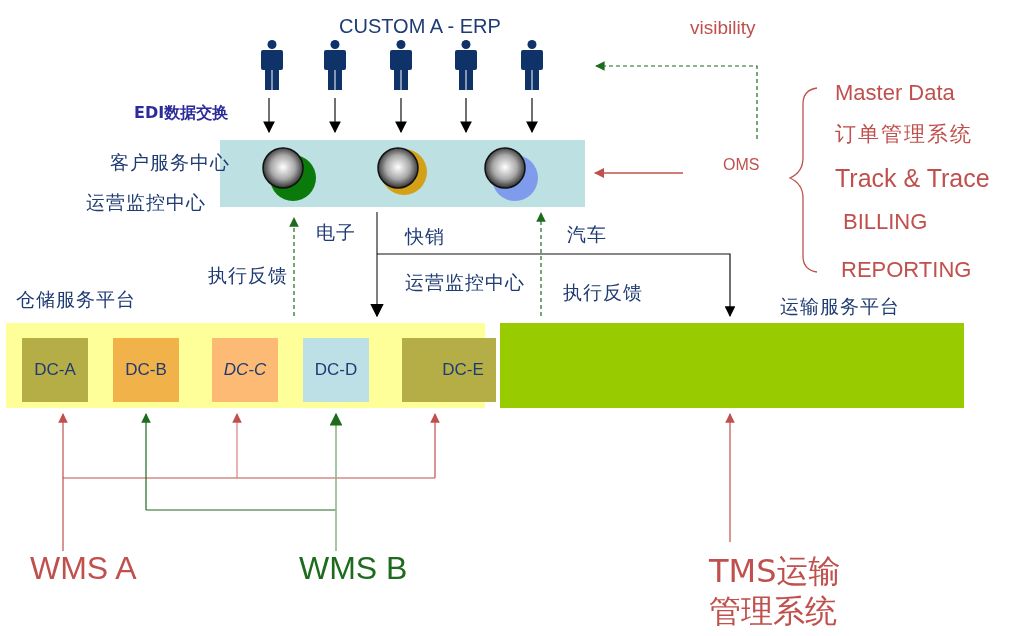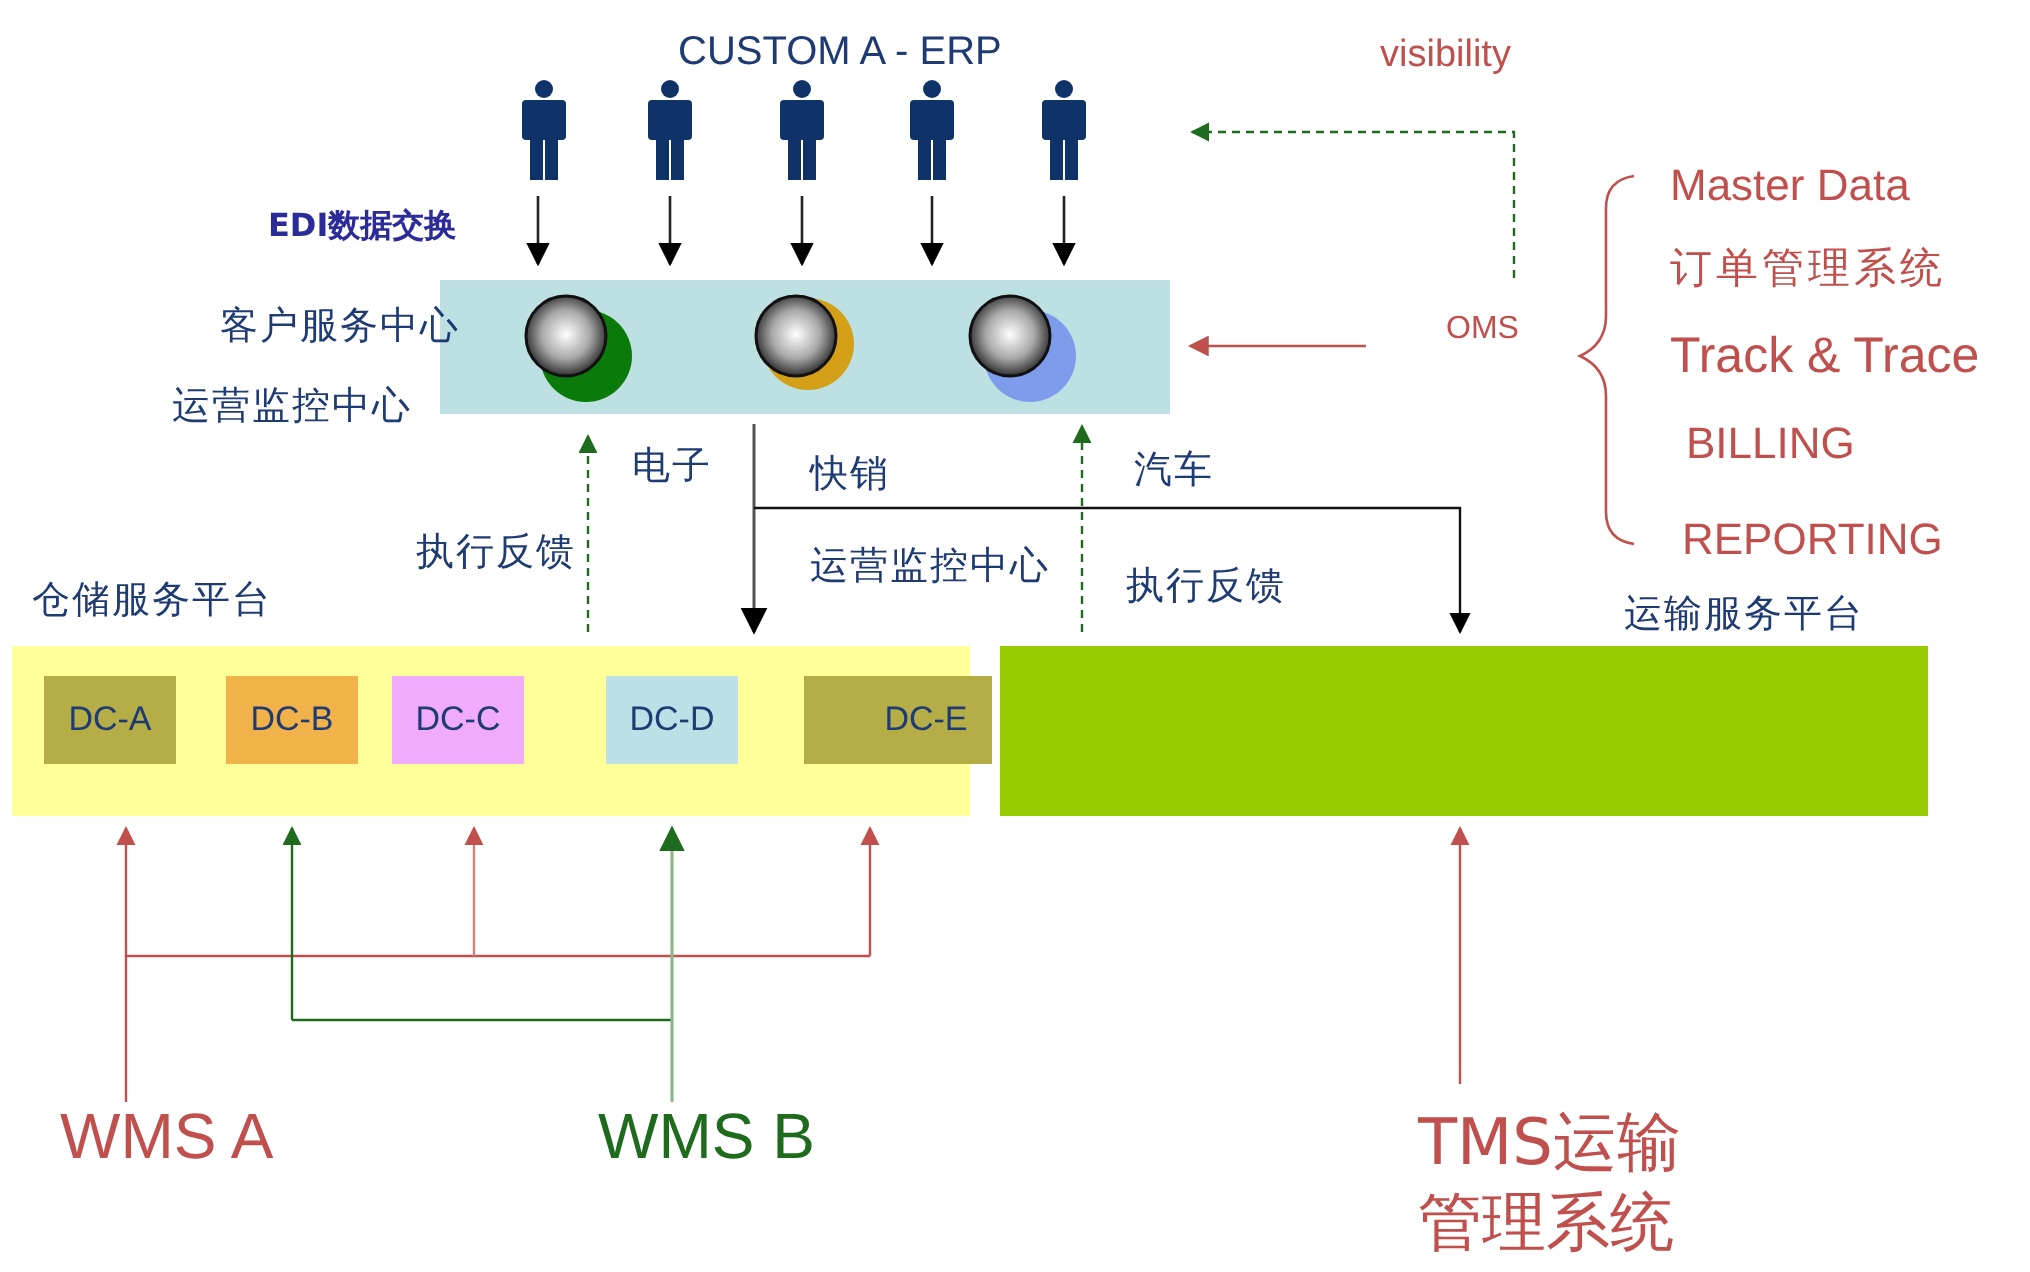"运输服务平台" div.abs { margin-left: 32px -> none }
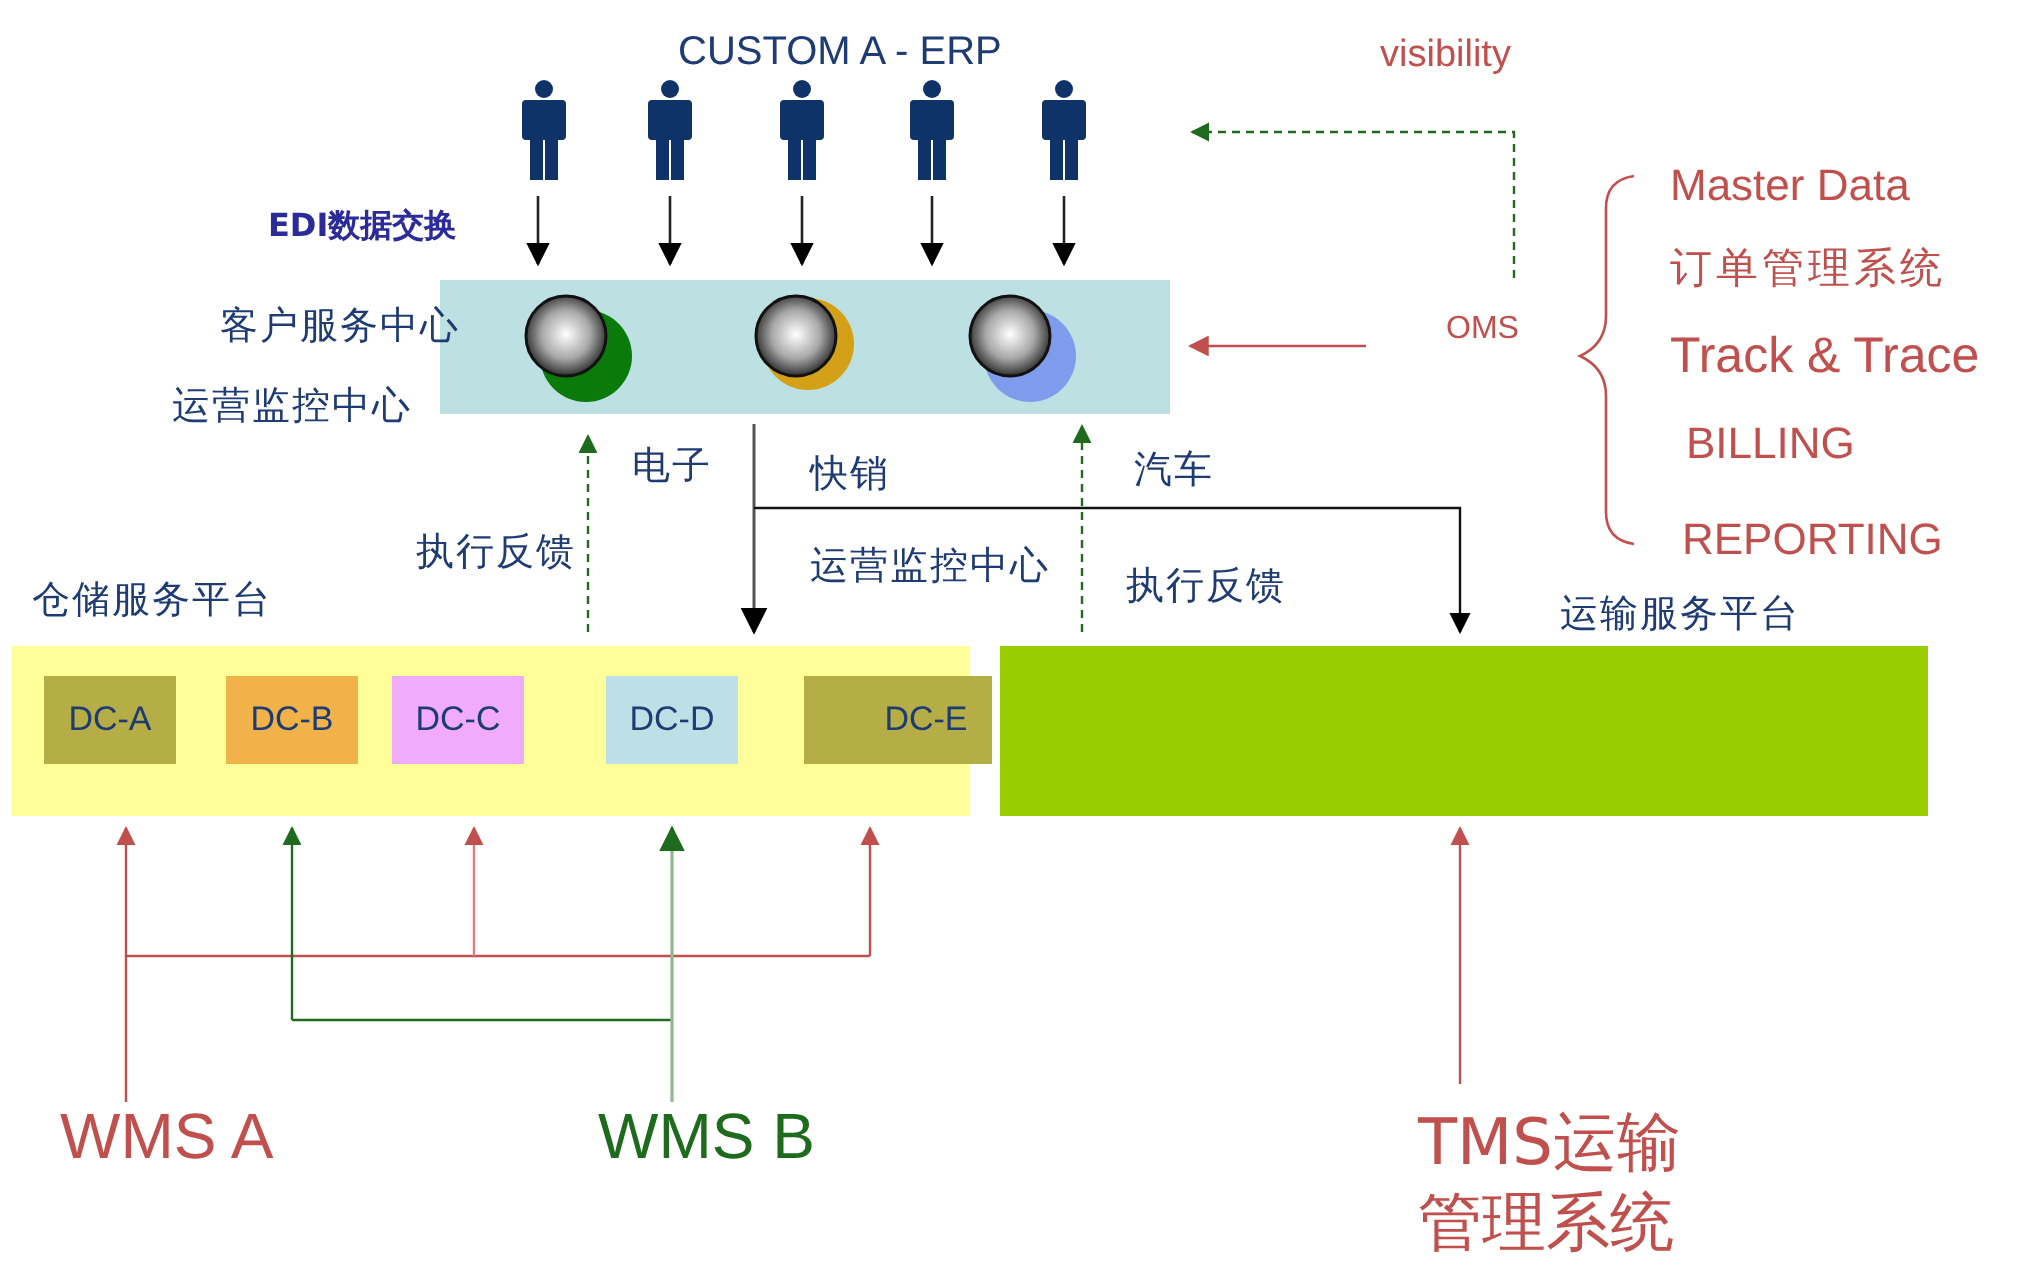"DC-A" .dc { height: 44px -> 64px }
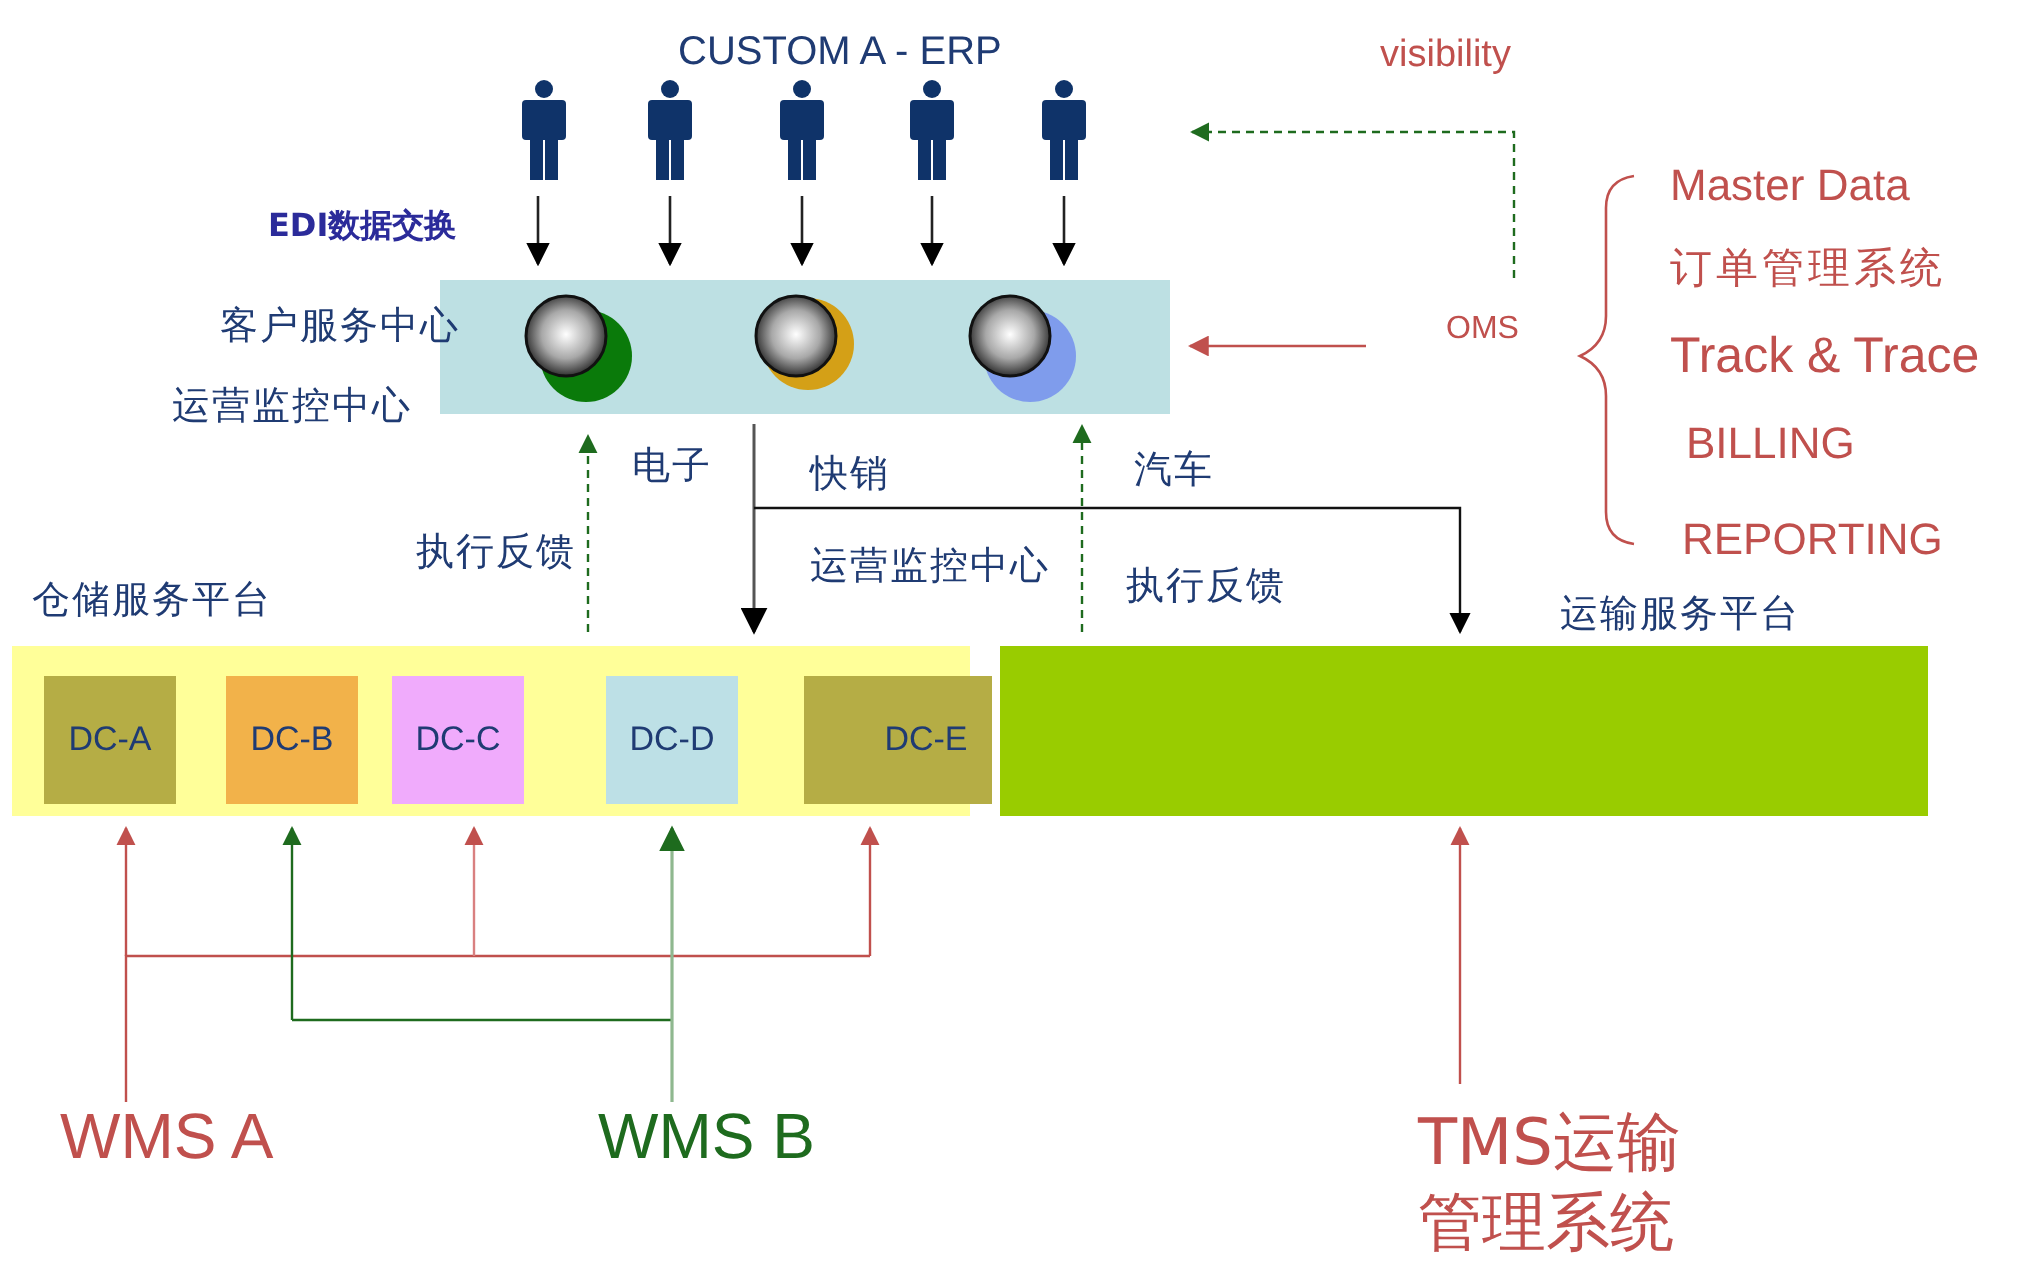"DC-C" div.dc { background: #f0abfc -> #fdba74; font-style: none -> italic; left: 196px -> 212px }
